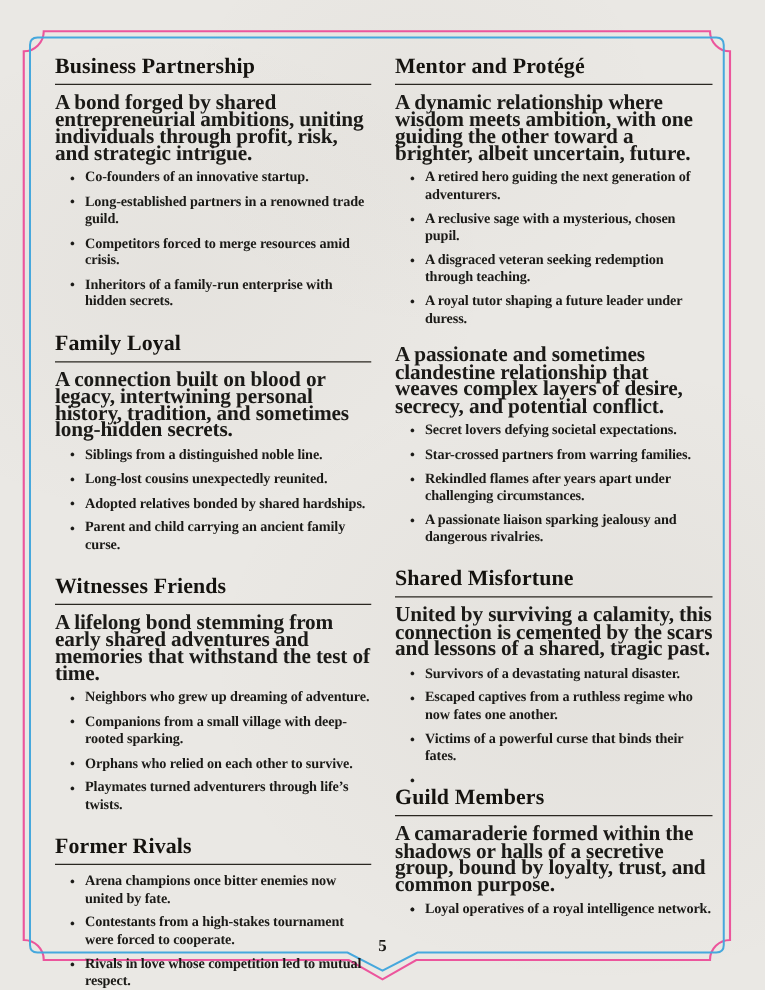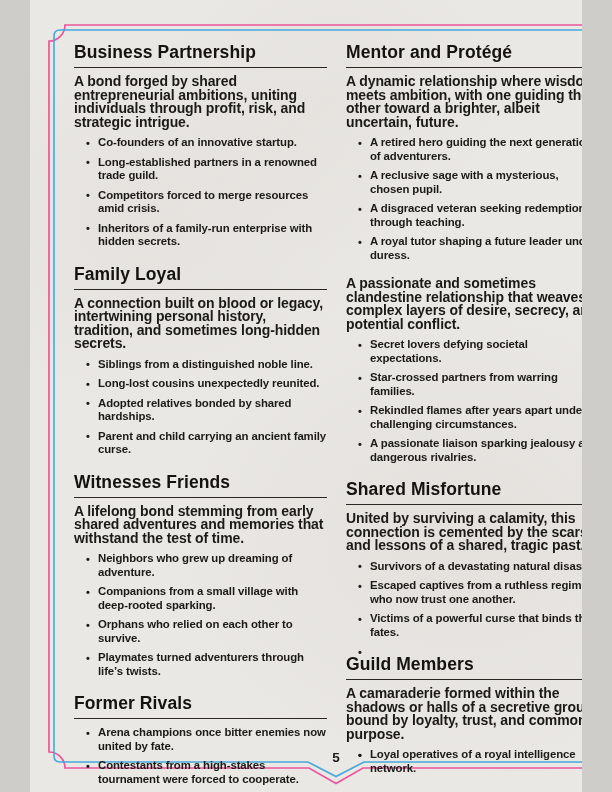"Business Partnership" #page { font-family: Liberation Sans, sans-serif -> Liberation Serif, serif; width: 552px -> 612px }
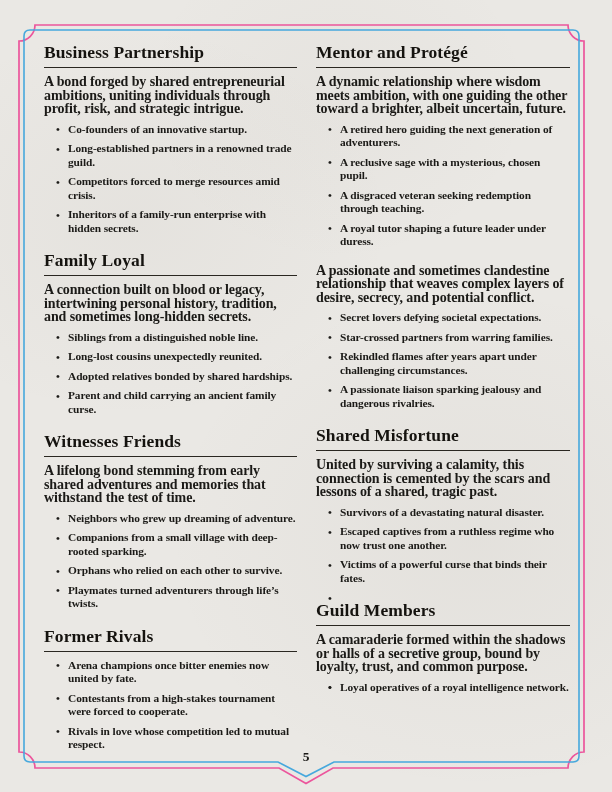"A bond forged by shared" .section-desc { font-size: 14px -> 17px }
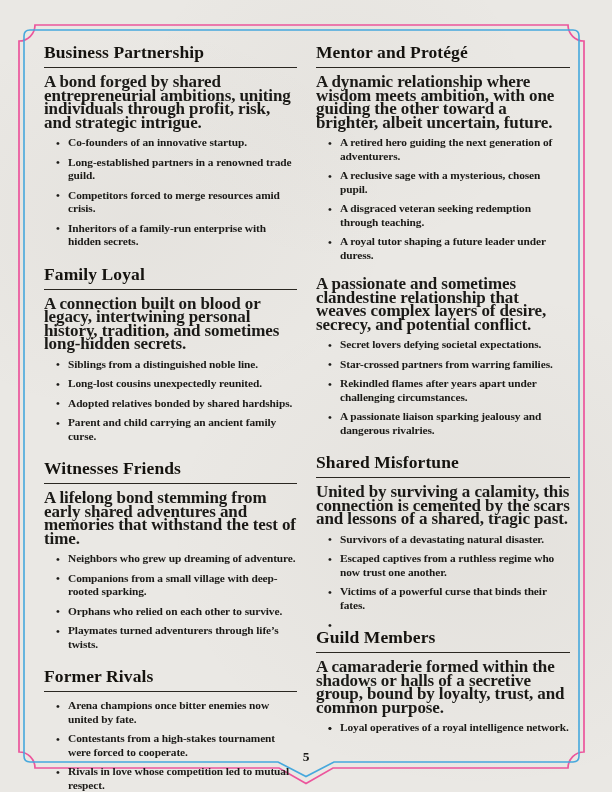"Escaped captives from a ruthless" span.bullet-text { text: trust -> fates }
